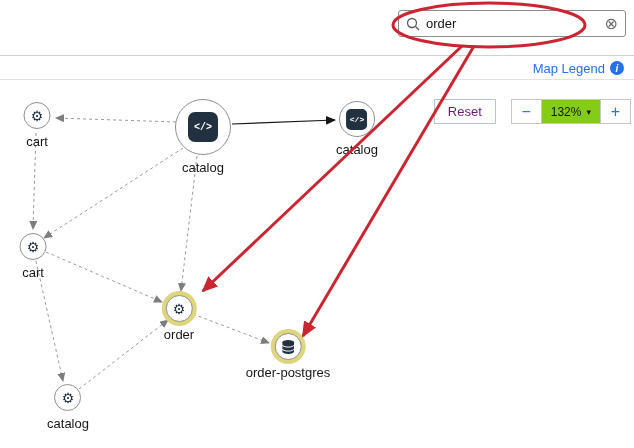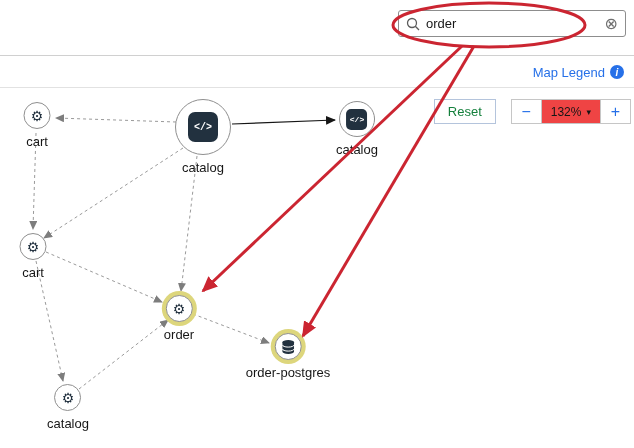"Map Legend" .legendbar { height: 31px -> 23px }
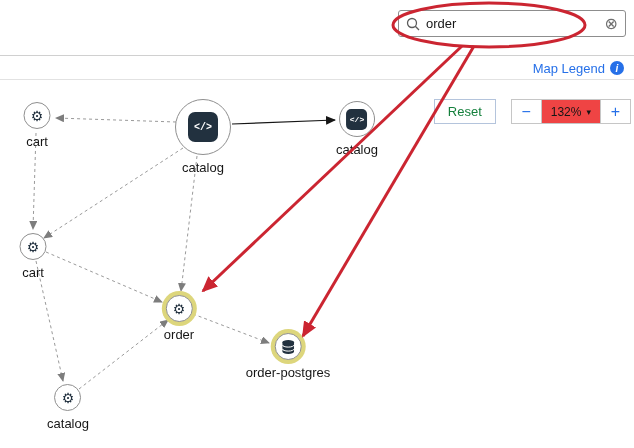"Reset" .reset-btn { color: #15803d -> #701a75 }
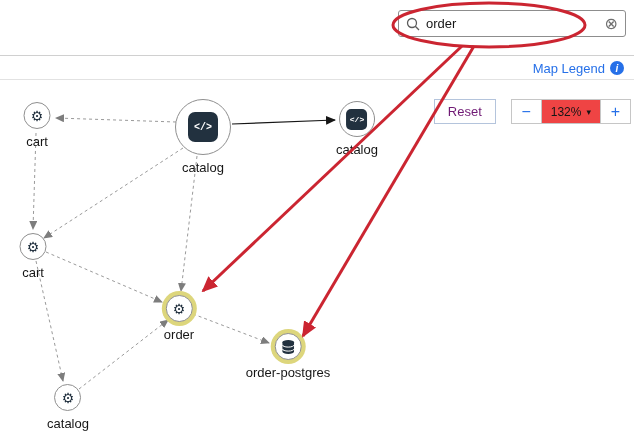"132%" .zlevel { background: #ef4444 -> #84cc16 }
